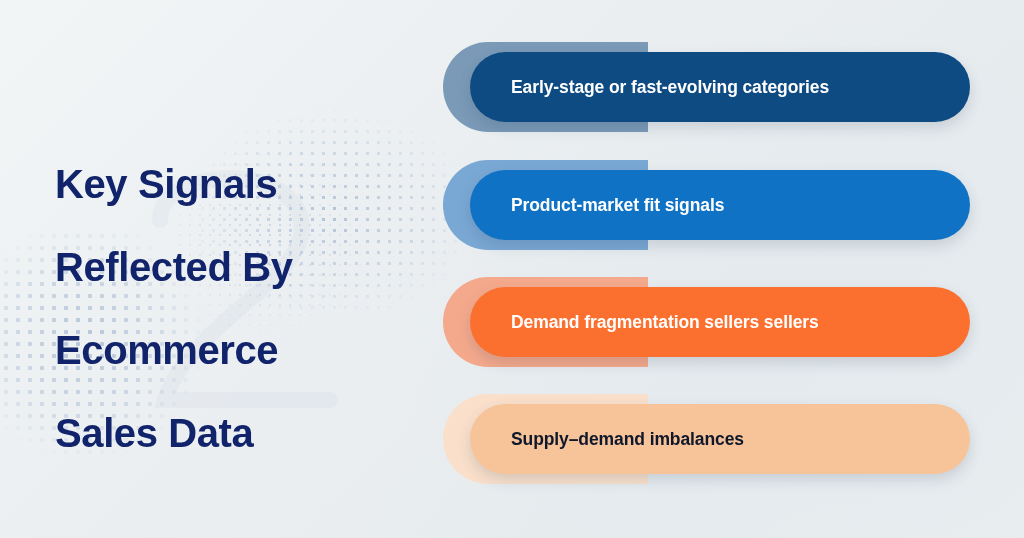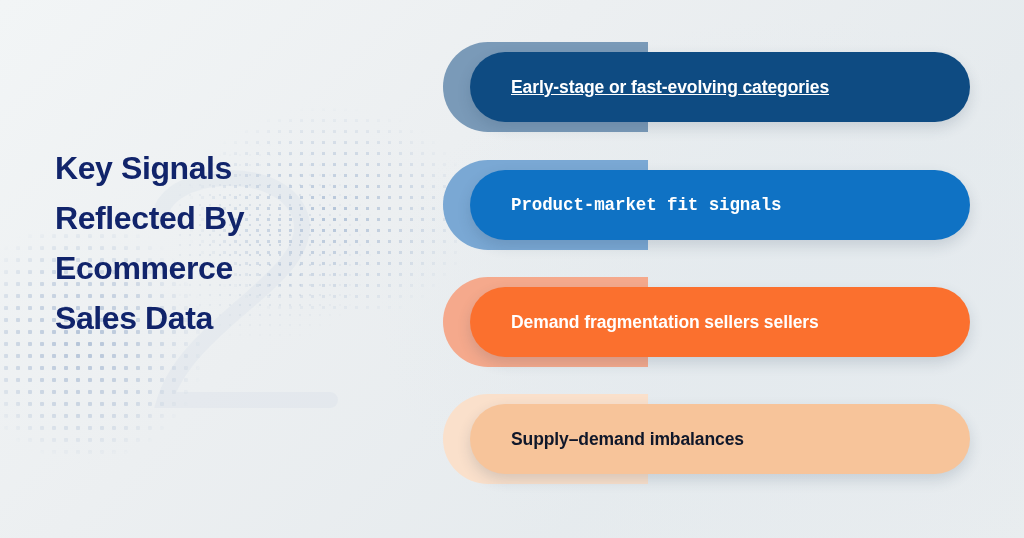"Early-stage or fast-evolving categories" span.row-label { text-decoration: underline -> none }
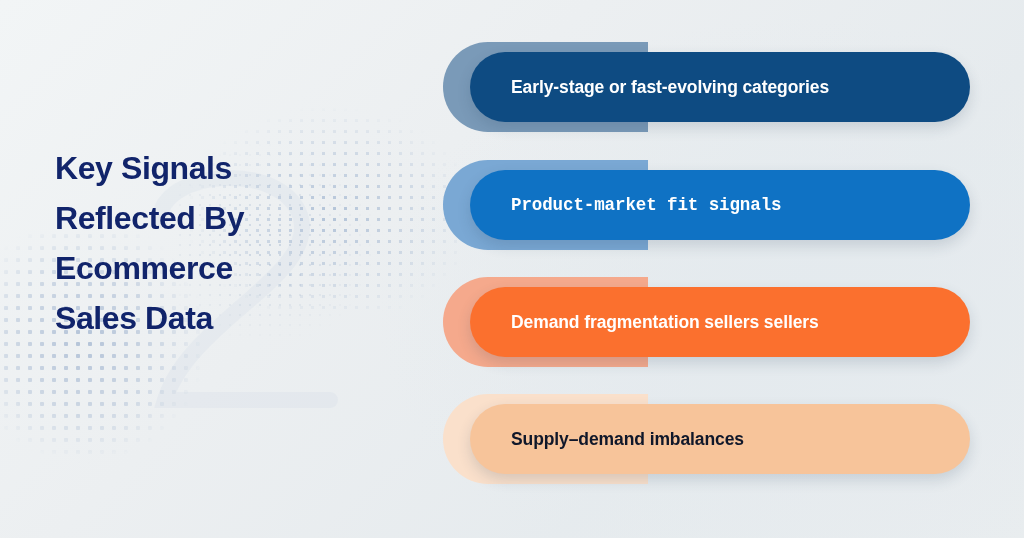"Key Signals" .title { font-size: 32px -> 40px; line-height: 50px -> 83px }
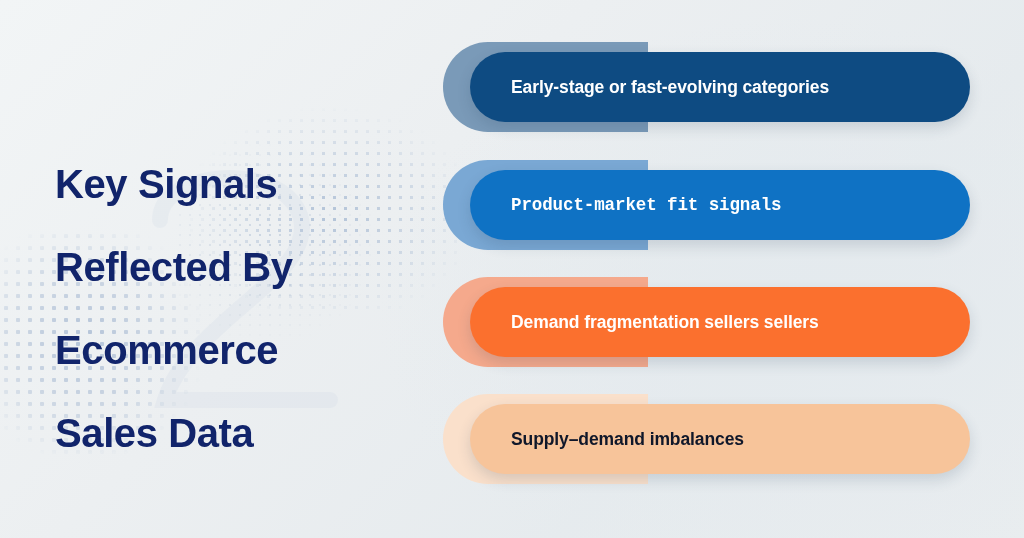"Product-market fit signals" span.row-label { font-family: Liberation Mono, monospace -> none }
